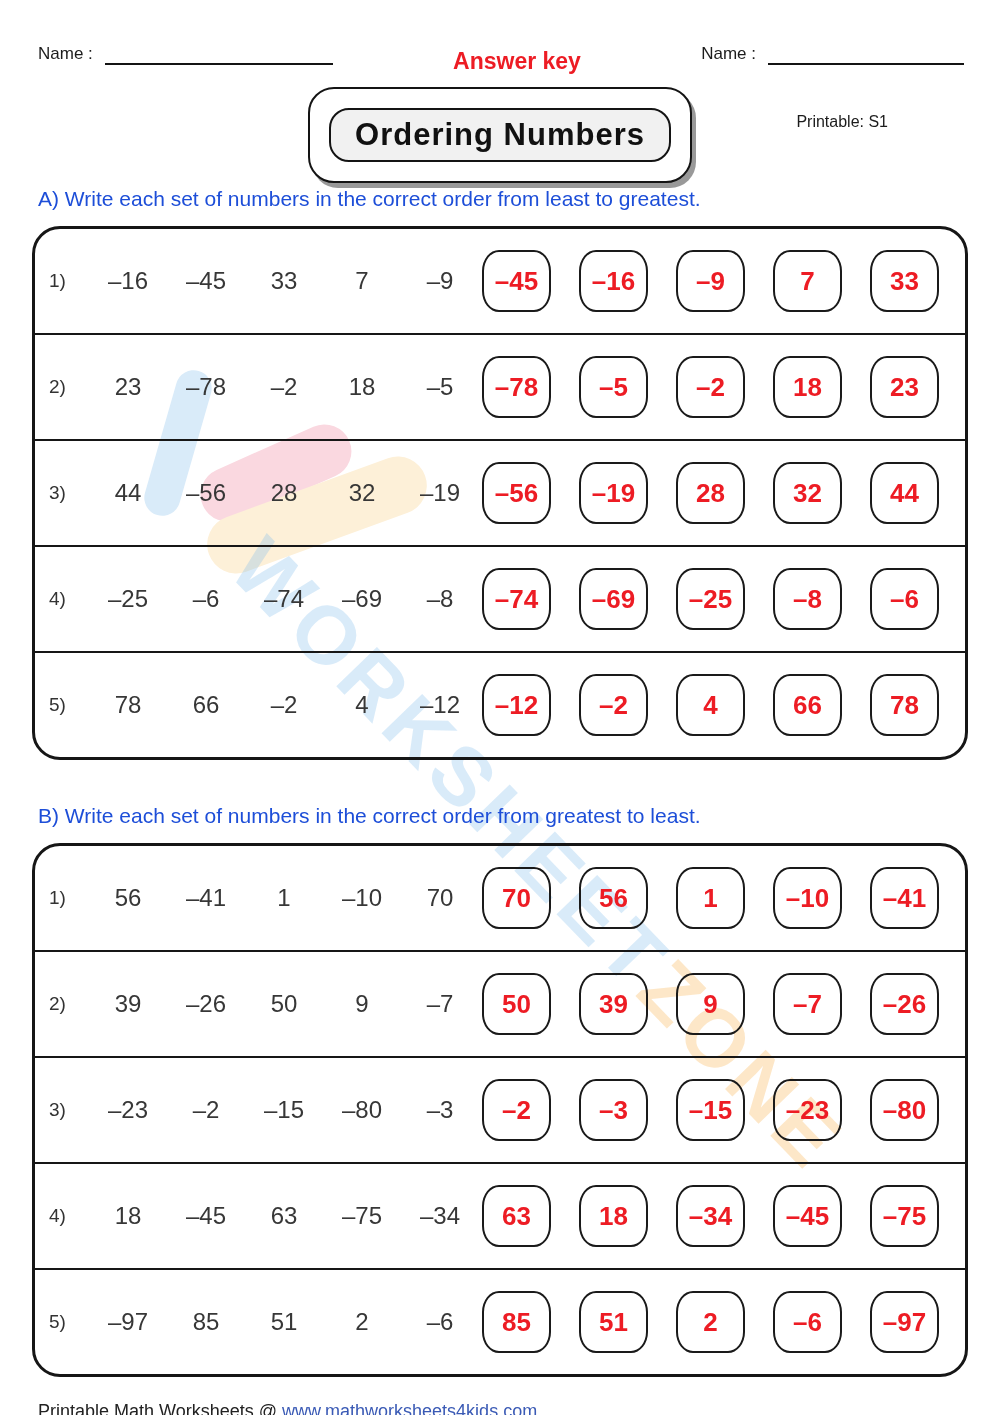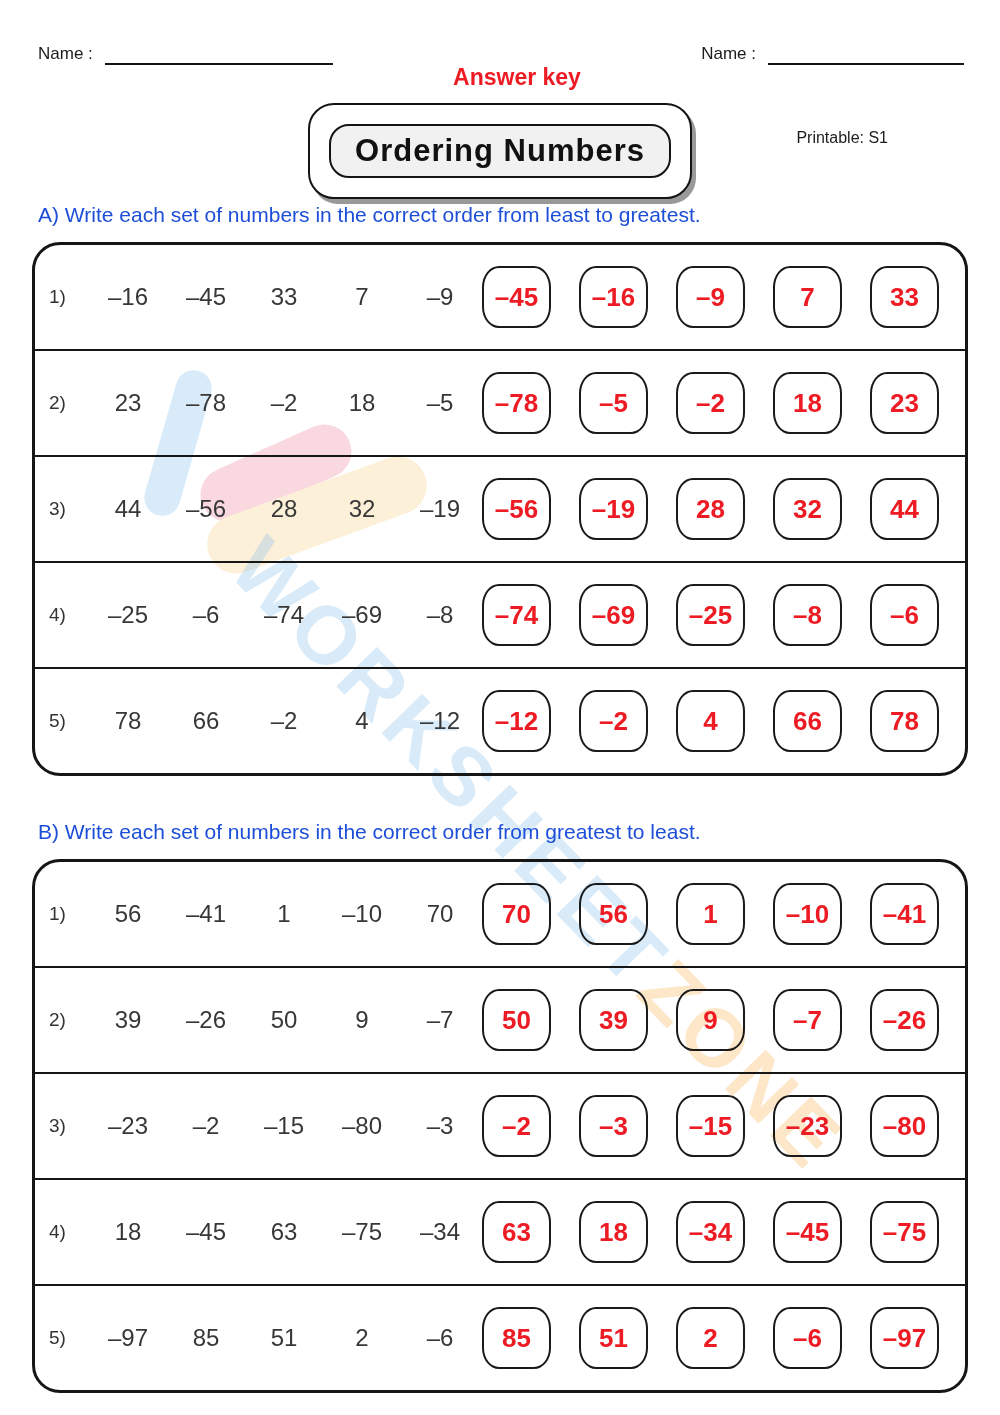"Answer key" .answer-key { margin-top: 20px -> 4px }
